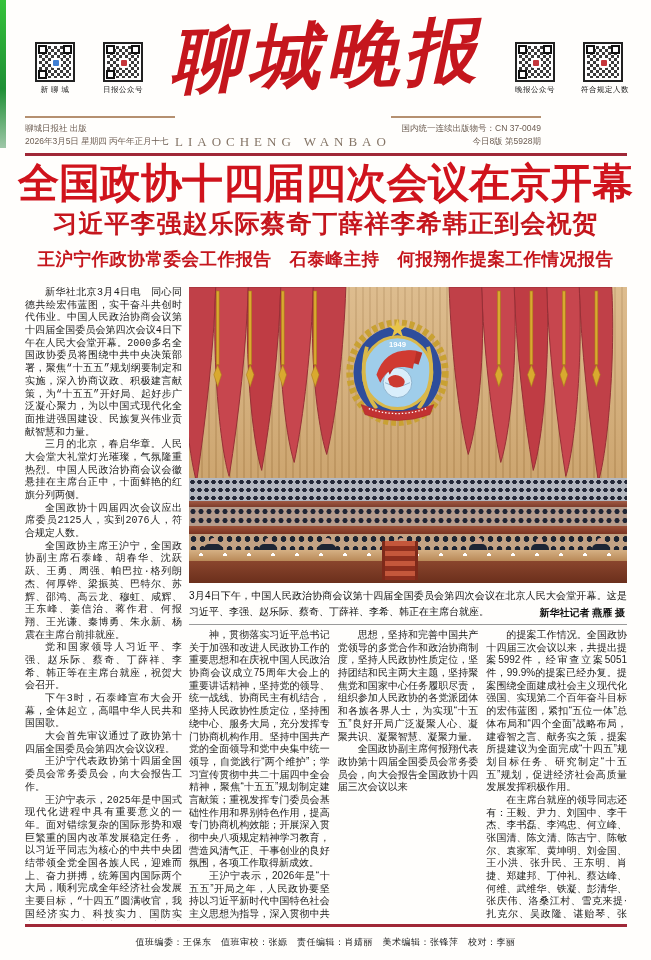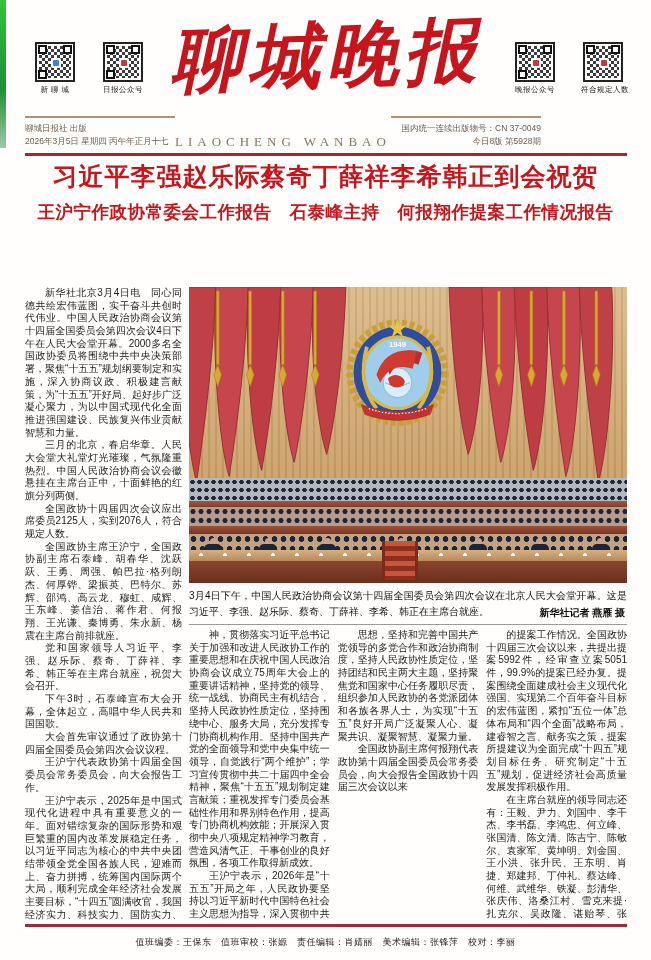"全国政协十四届四次会议在京开幕" div.h-main { html: none -> <div>全国政协十四届四次会议在京开幕</div> }
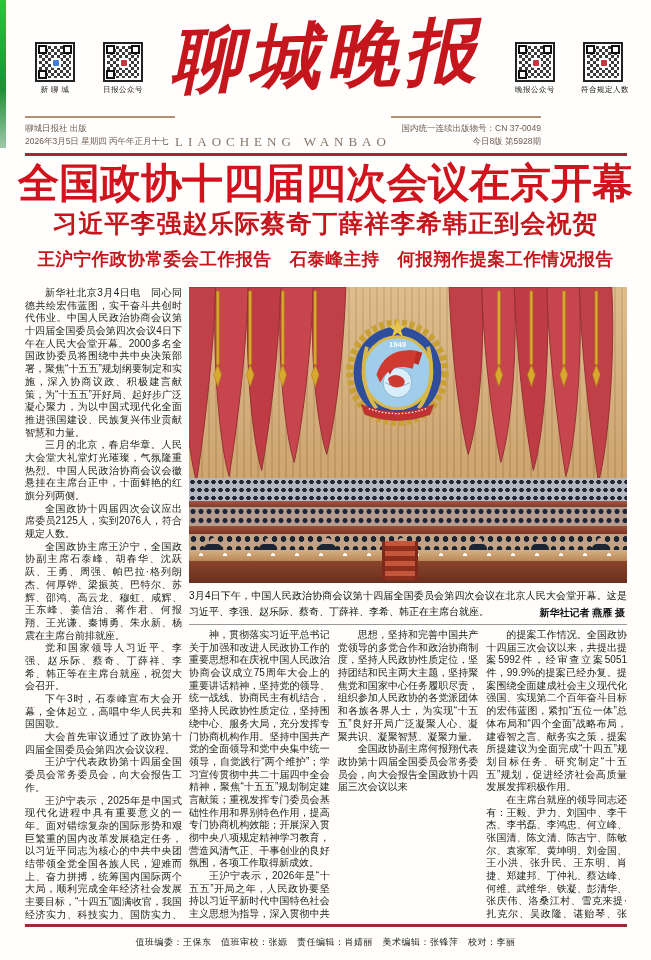"新华社北京3月4日电" .col-1 { font-family: none -> Liberation Mono, monospace }
